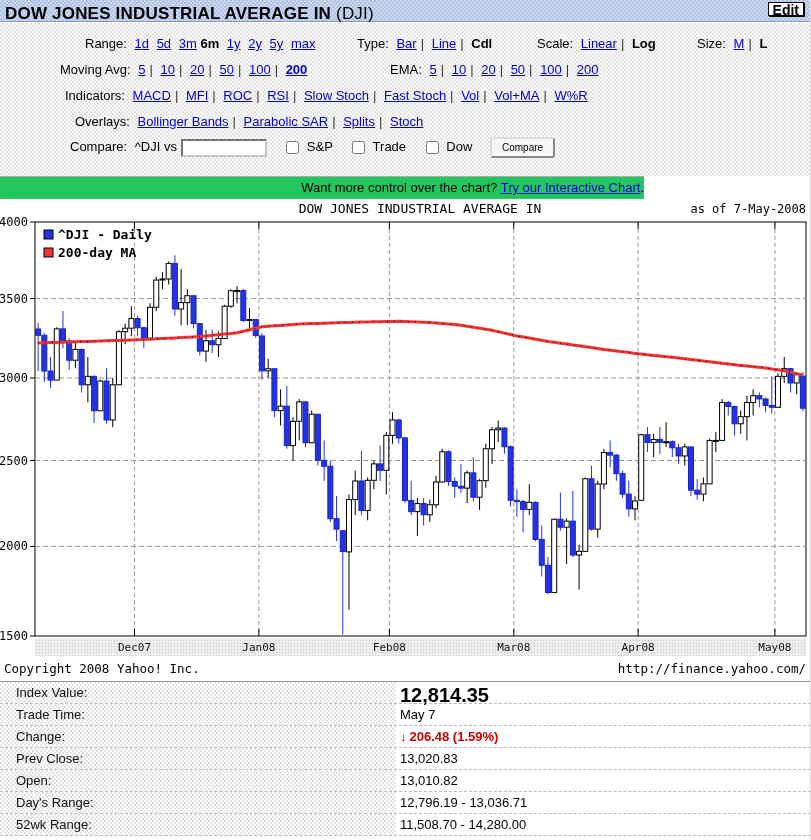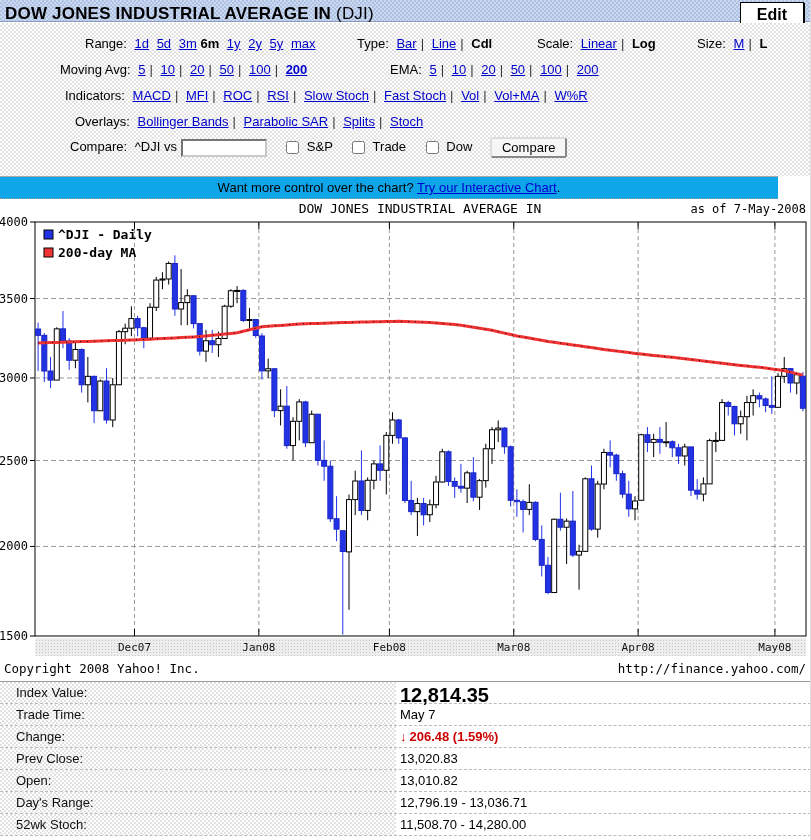"Edit" #edit-btn { font-size: 16px -> 14px; height: 25px -> 14px; padding: 0 16px -> 0 4px }
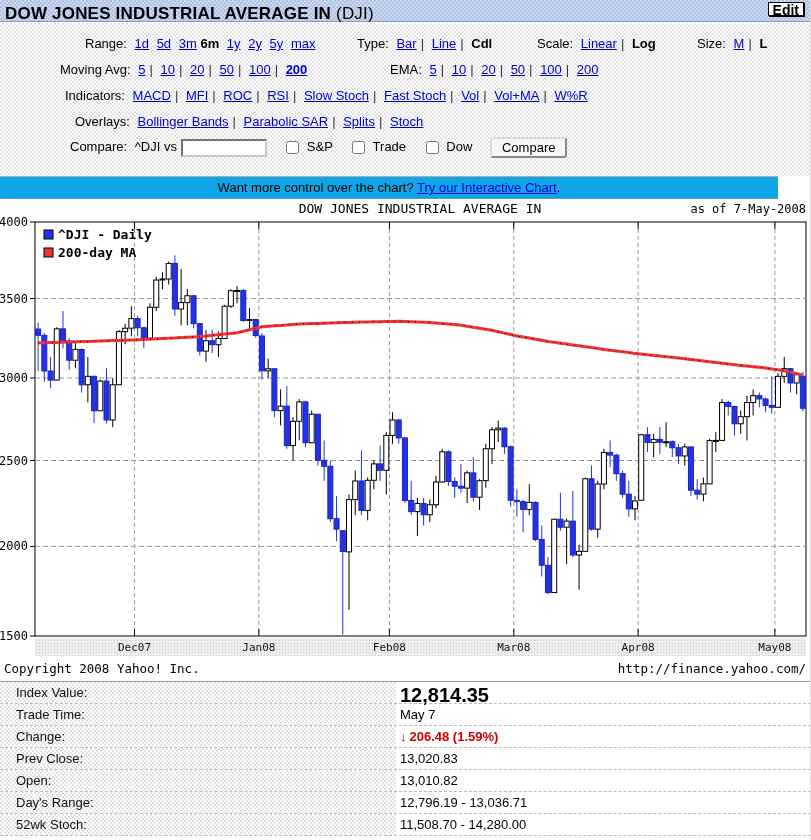"Compare" #compare-btn { font-size: 13px -> 10px }
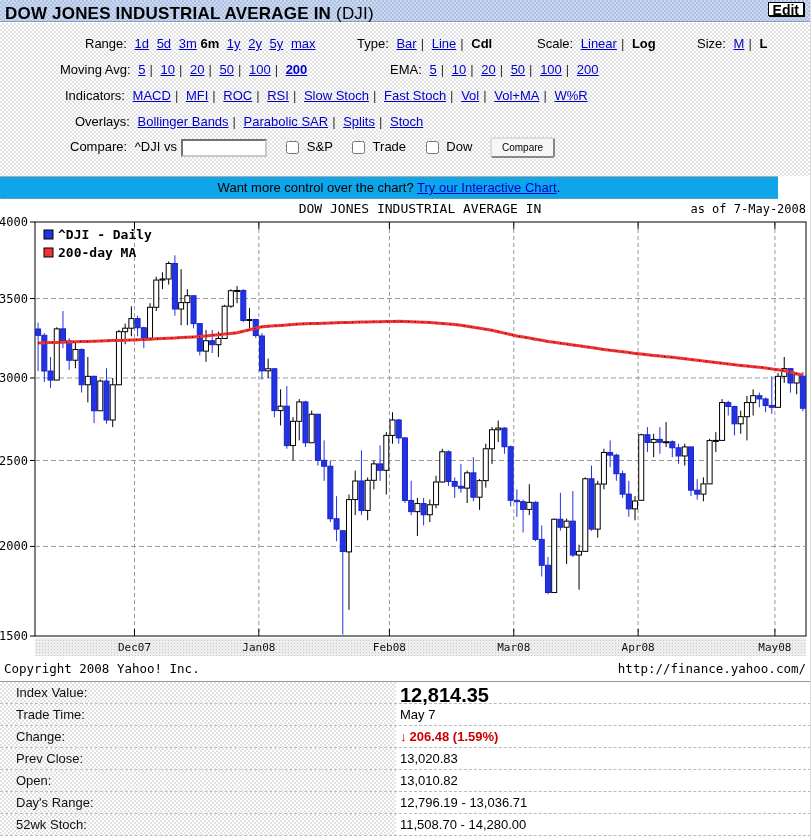"Want more control over the" #promo { background: #0ea5e9 -> #22c55e; text-align: center -> right; width: 778px -> 644px }
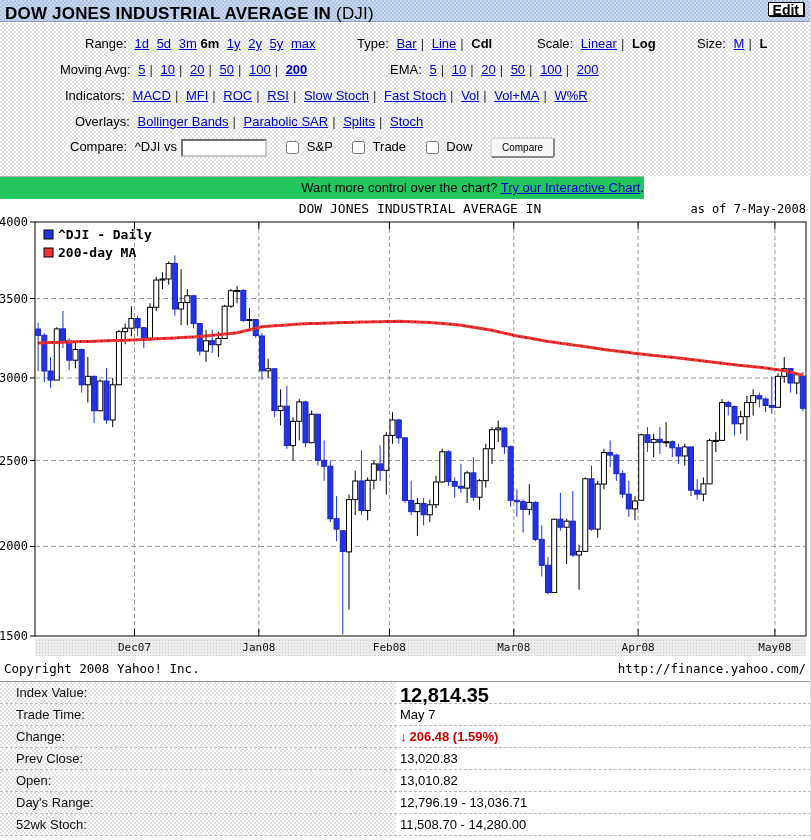"52wk Stoch:" div.qlabel { text: Stoch -> Range }
